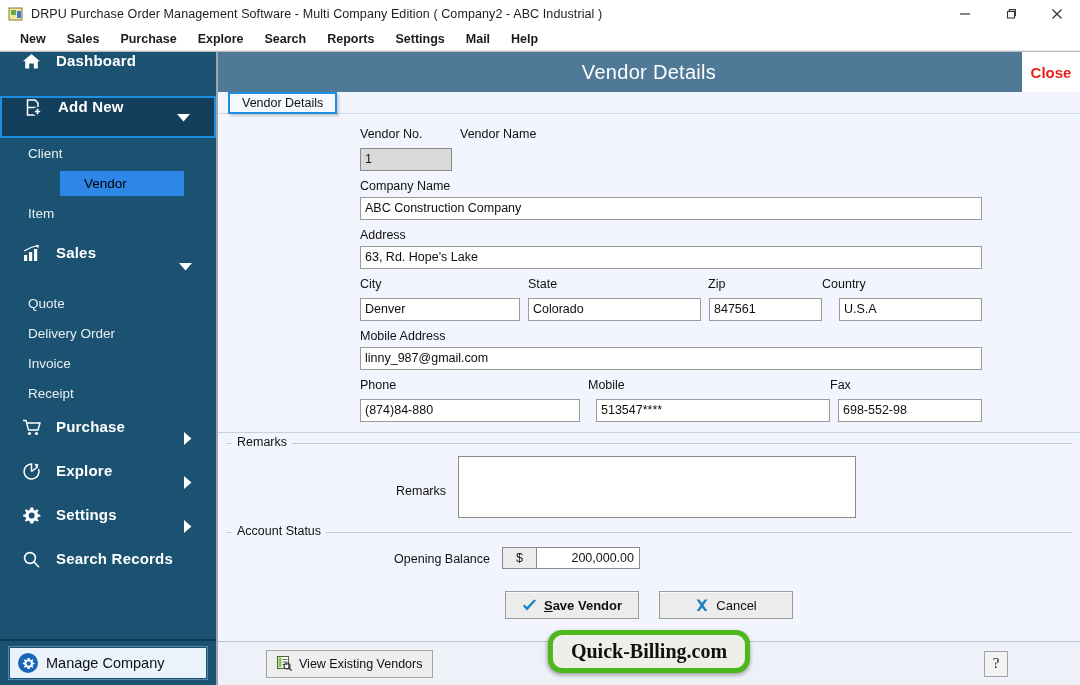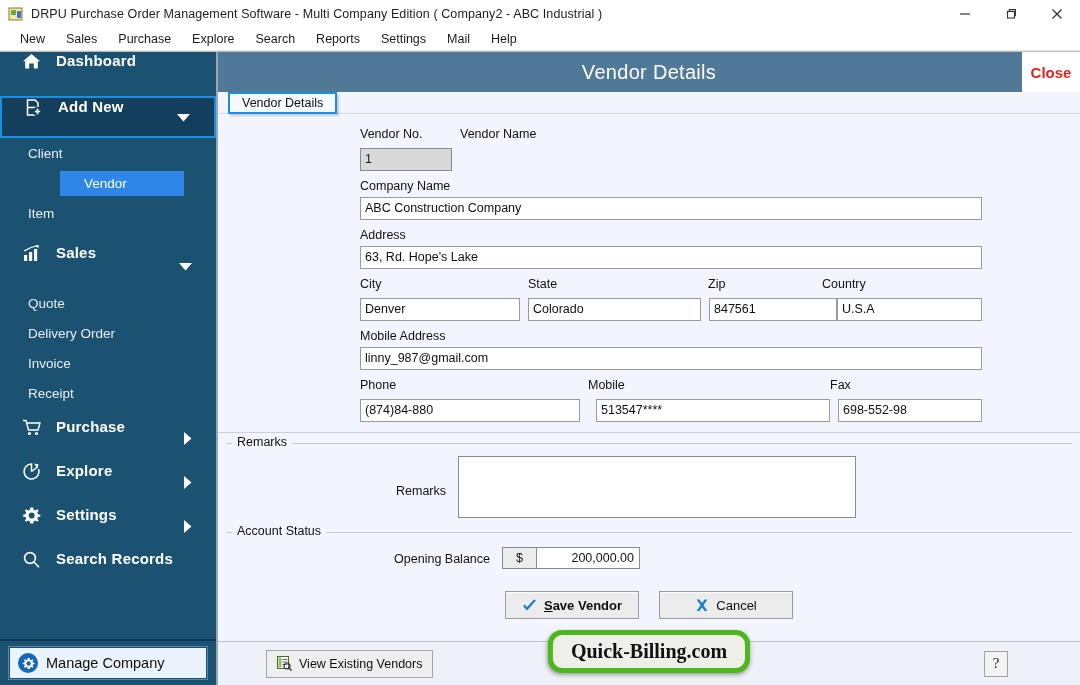"New" .menubar { font-weight: none -> bold }
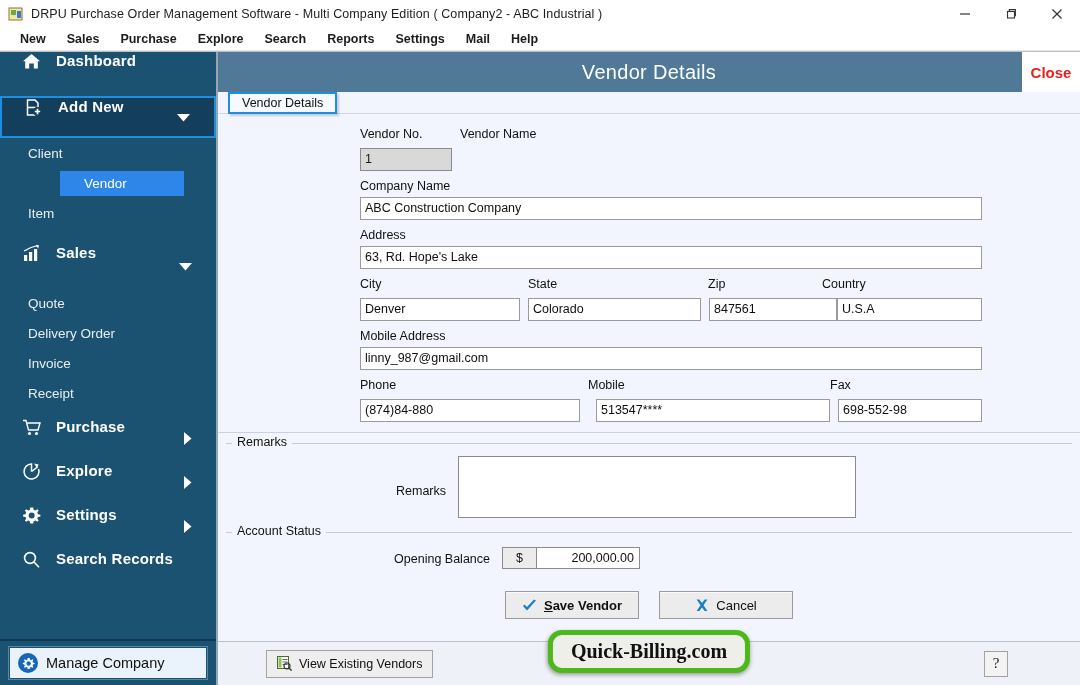"Vendor" .sb-sub.active { color: #ffffff -> #000000 }
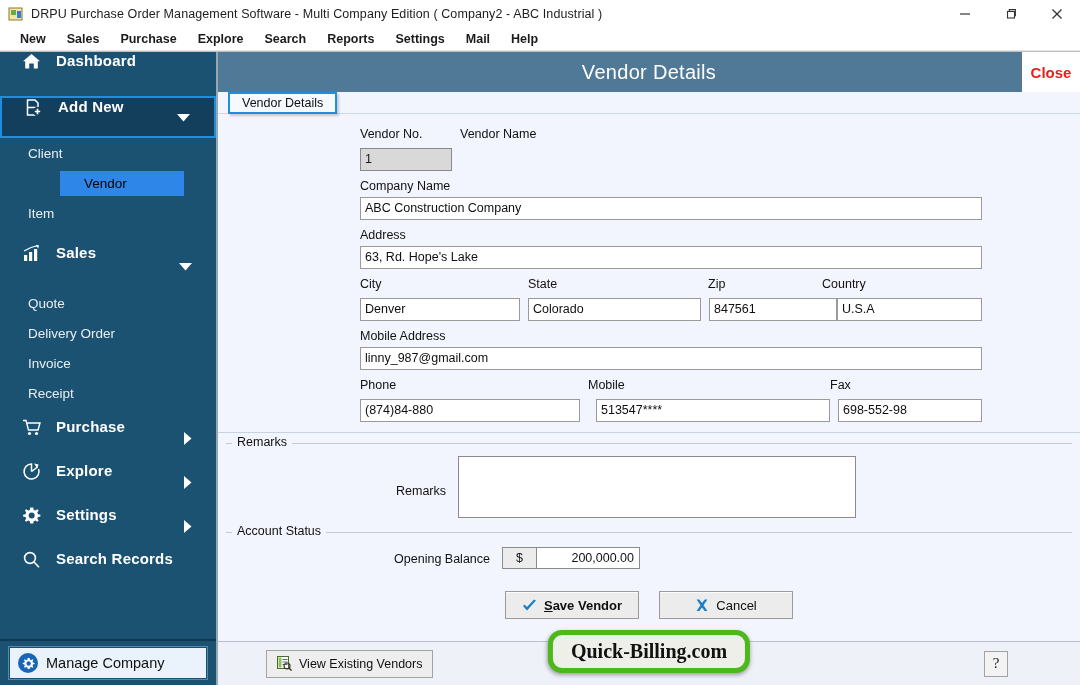"847561" div { margin-right: 0 -> 17px; width: 128px -> 113px }
